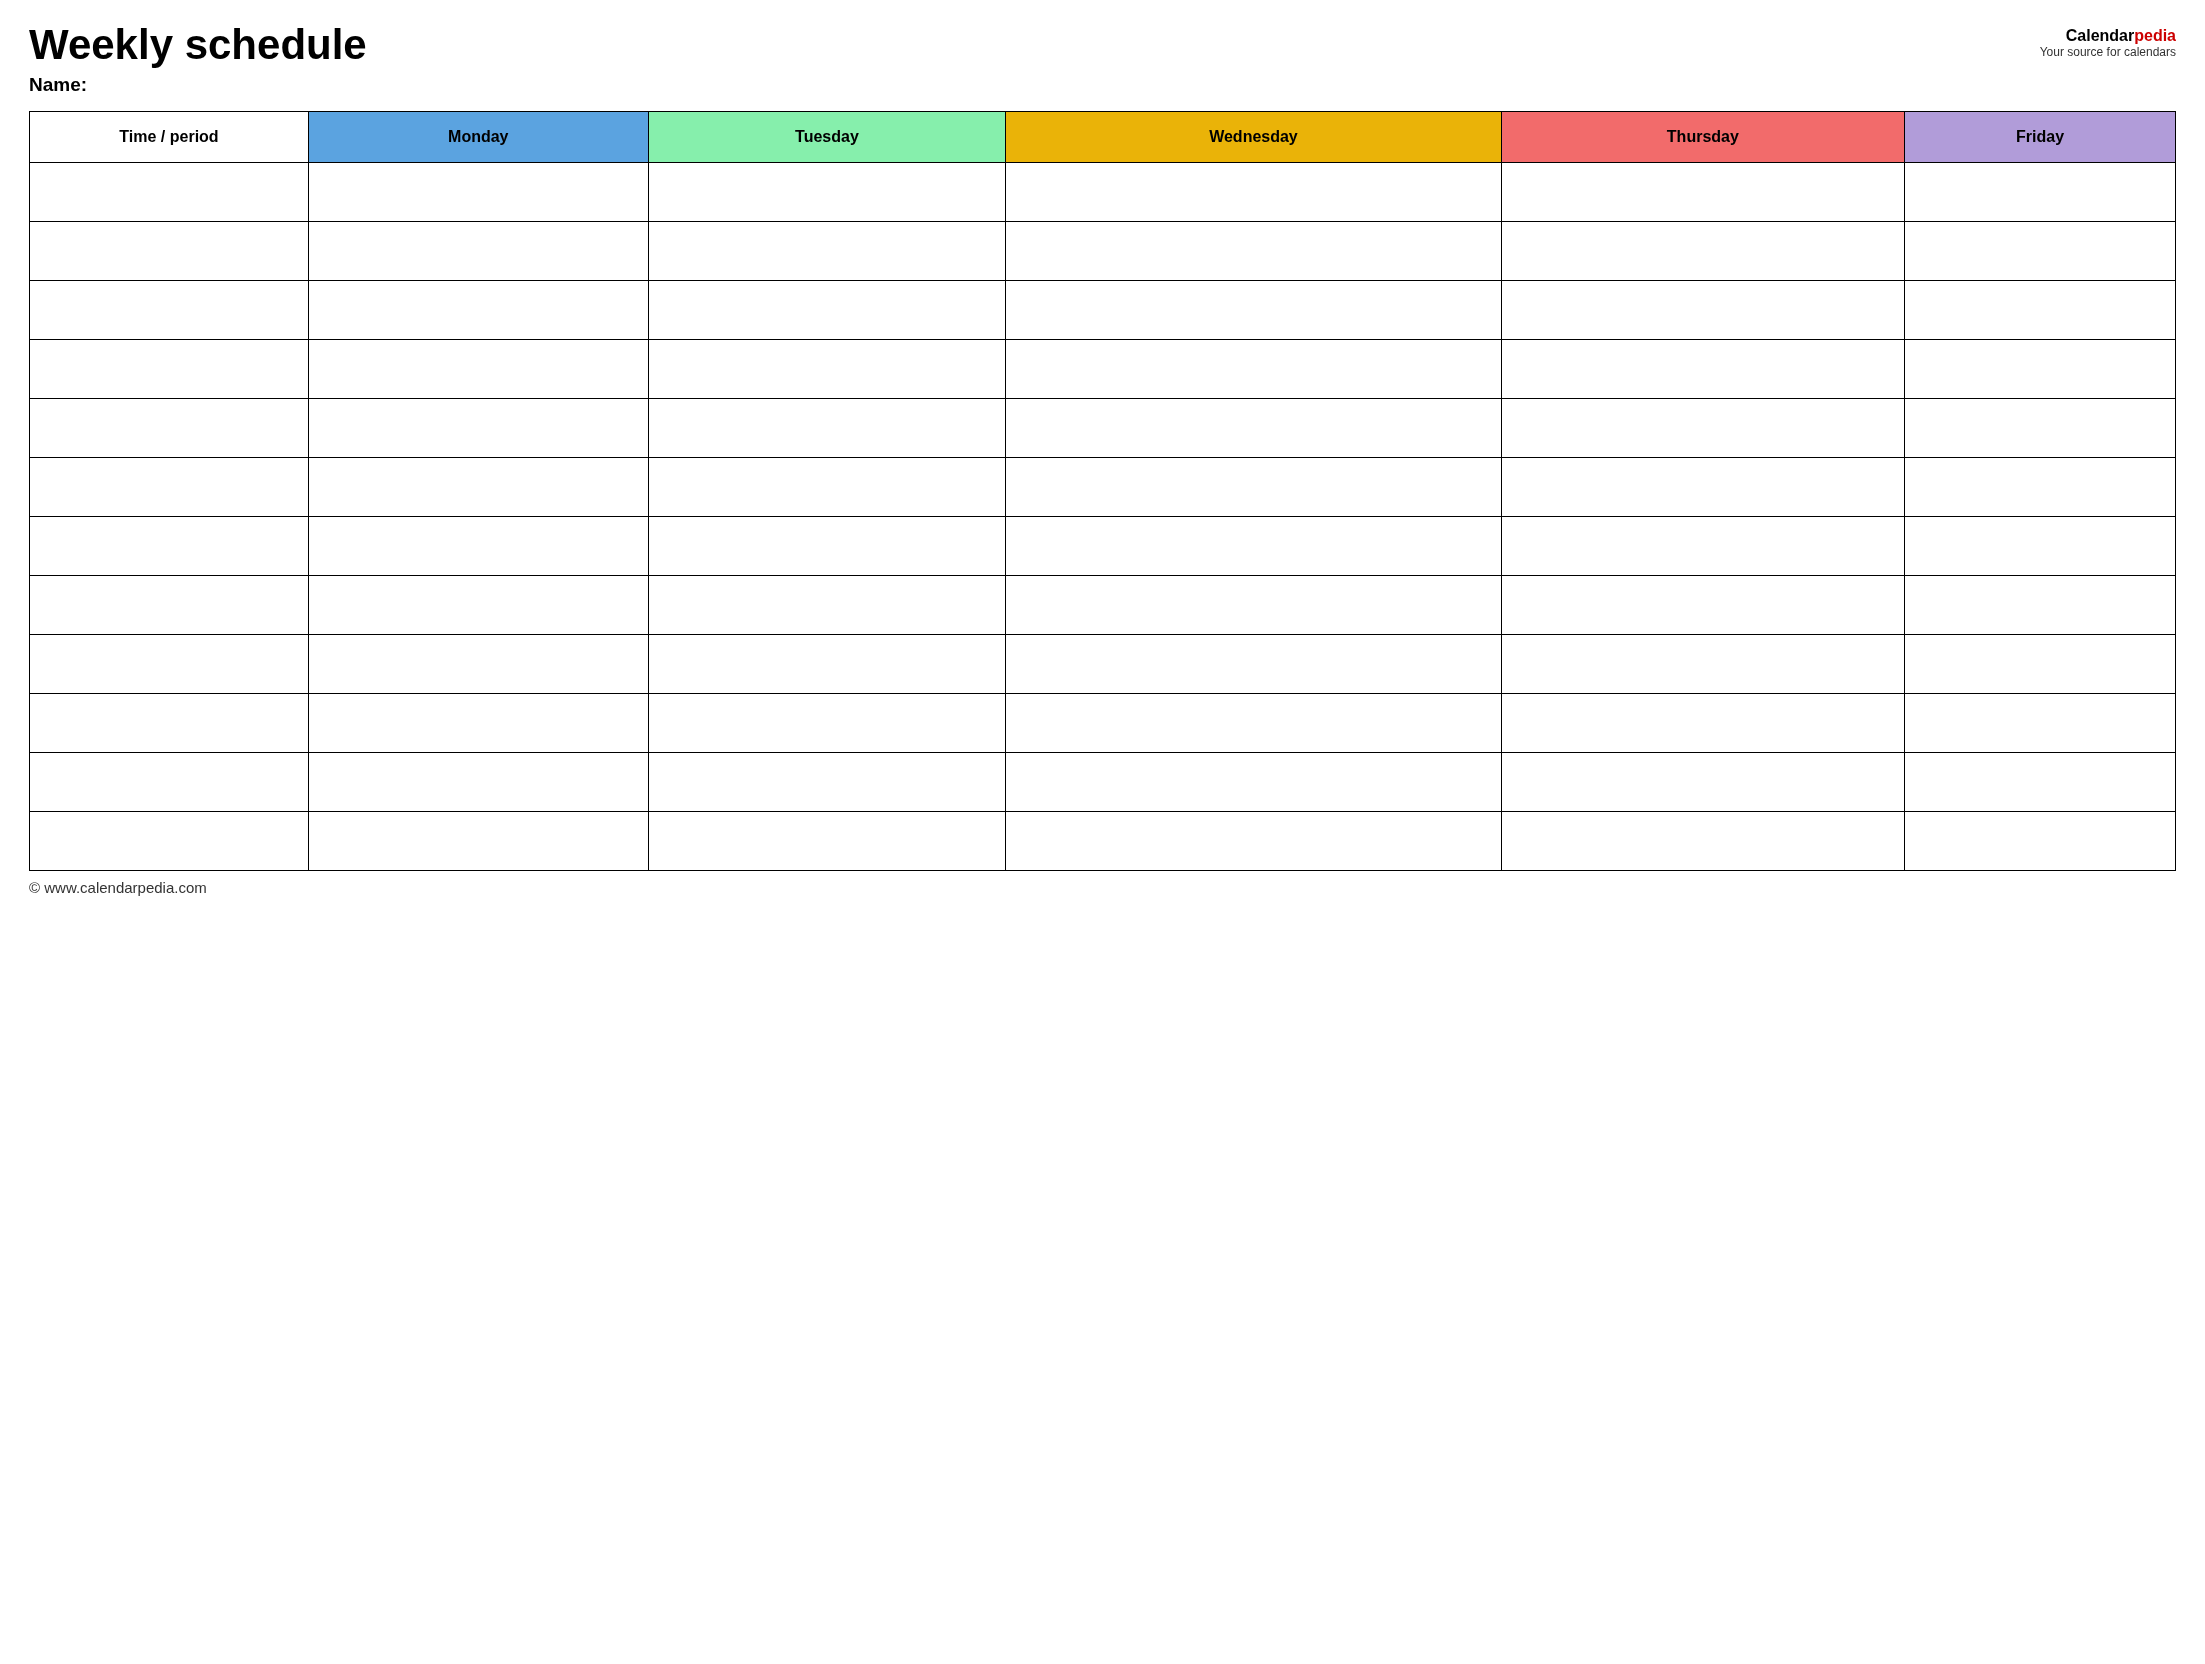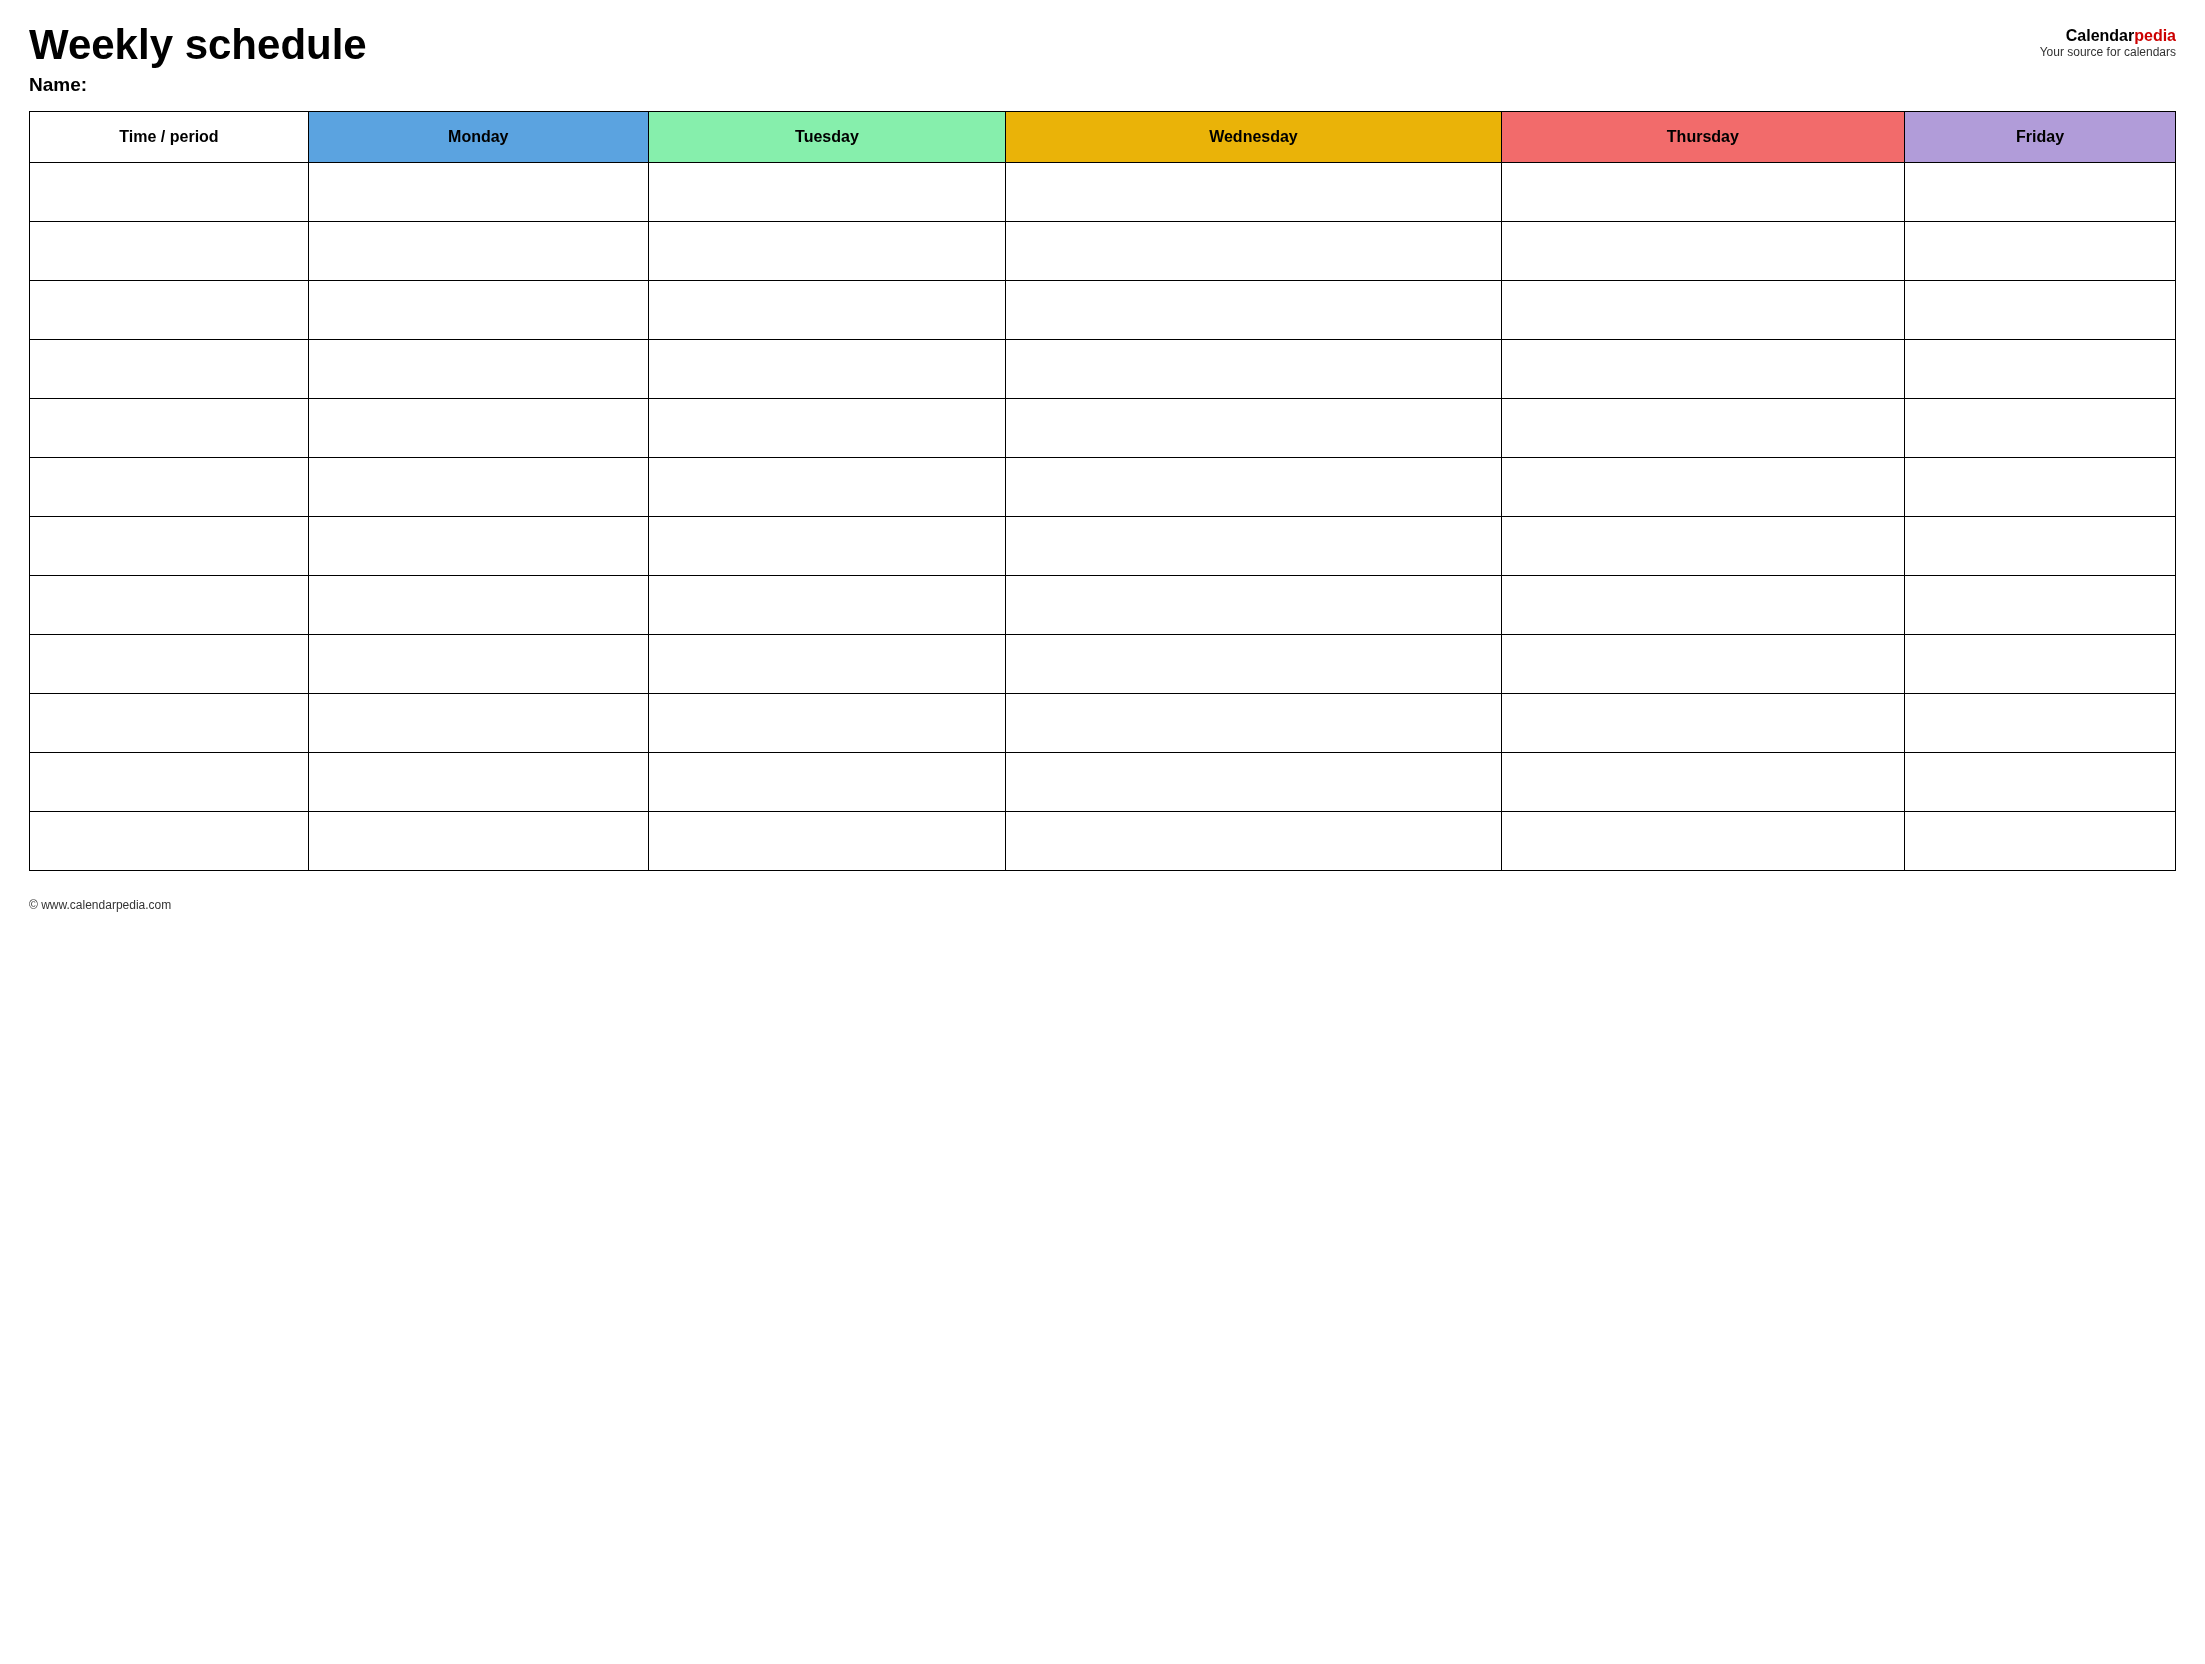"© www.calendarpedia.com" .footer { font-size: 12px -> 15px; margin-top: 27px -> 8px }
